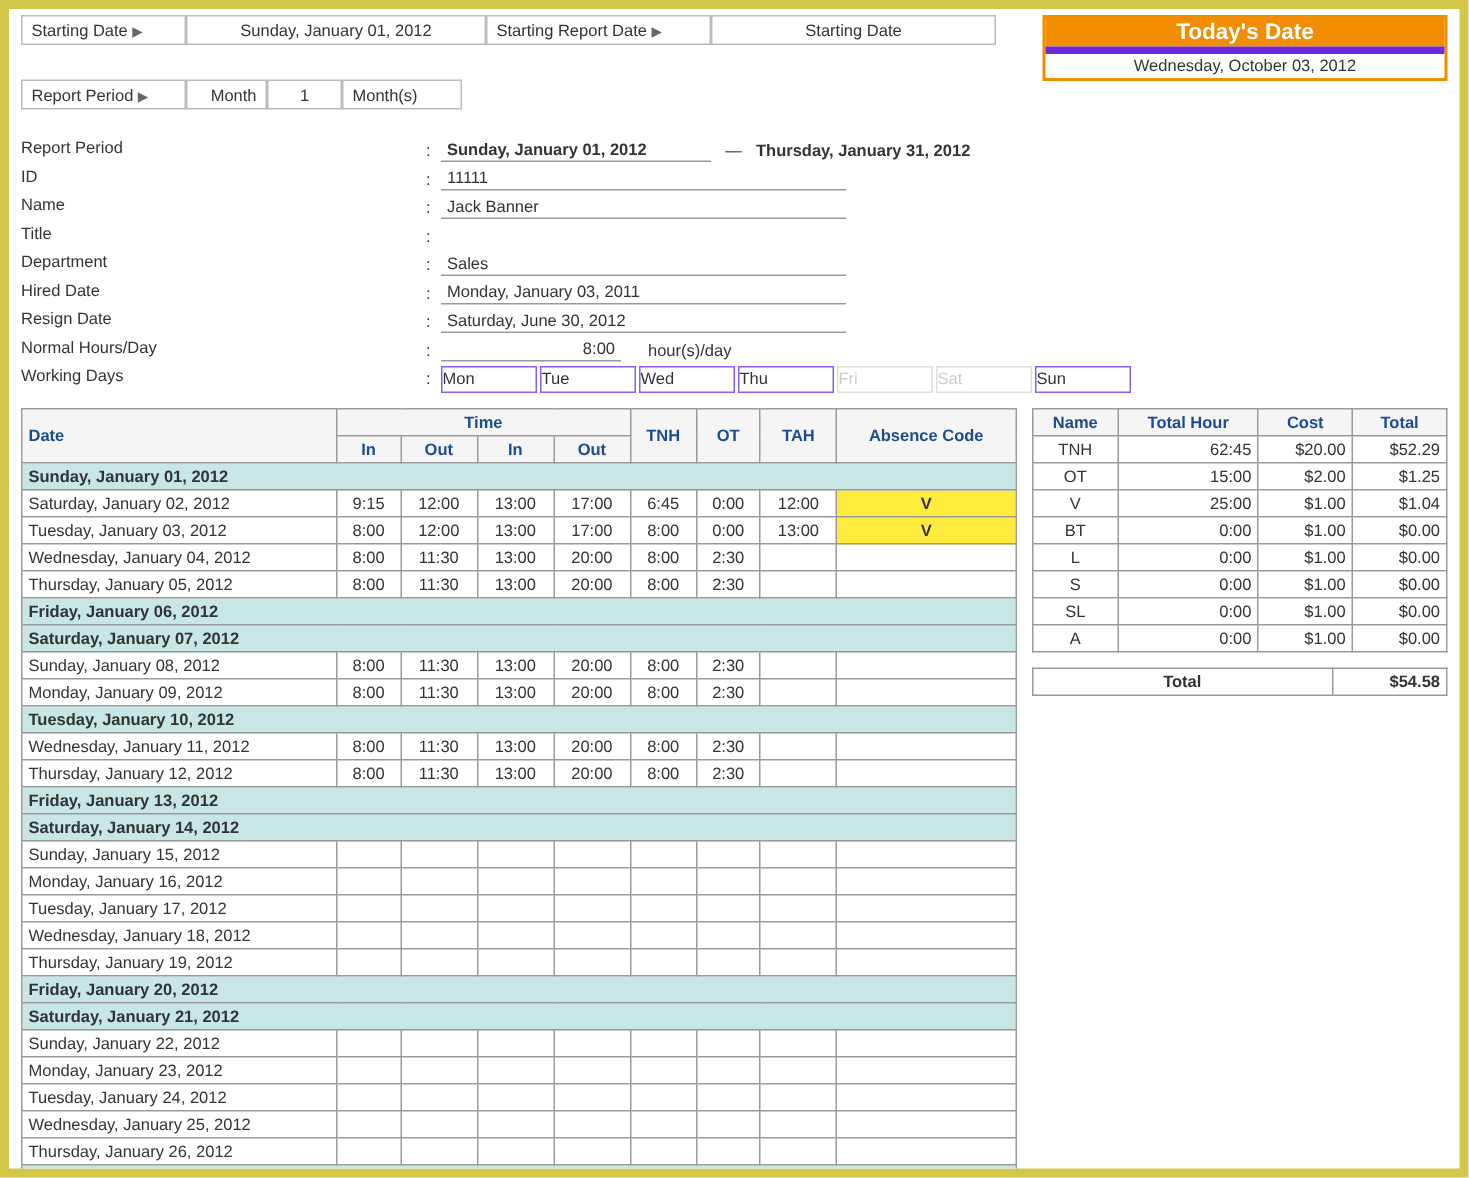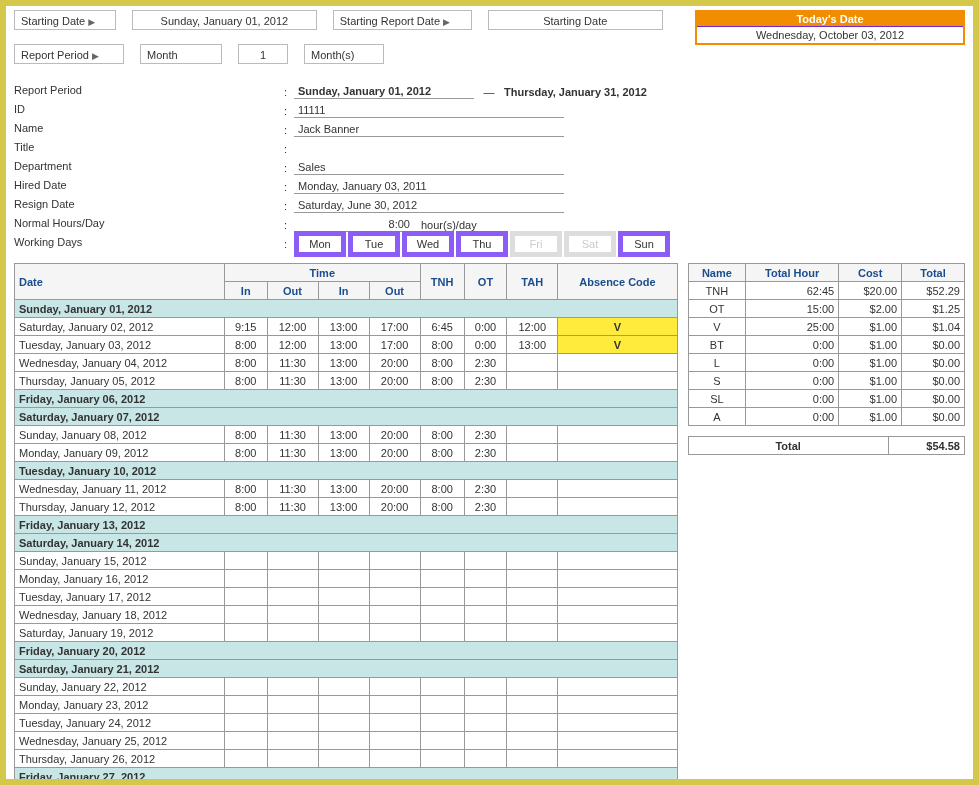"Starting Date ▶" .topbar { gap: 16px -> 0 }
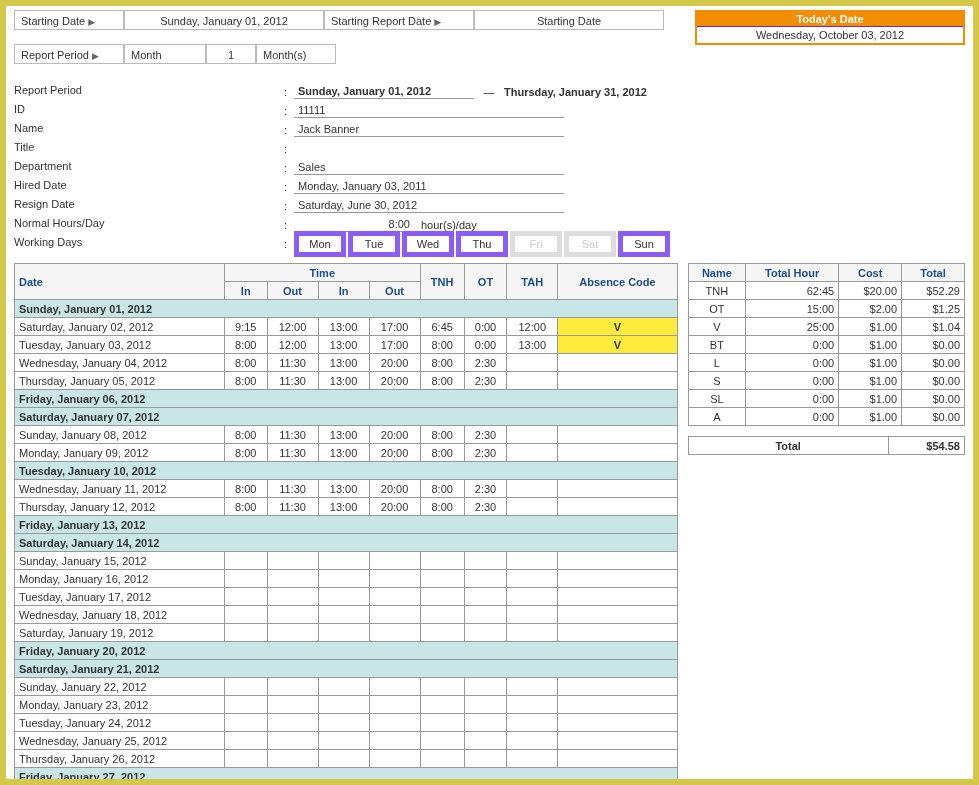"Today's Date" .topright .tr-head { font-size: 11px -> 15px }
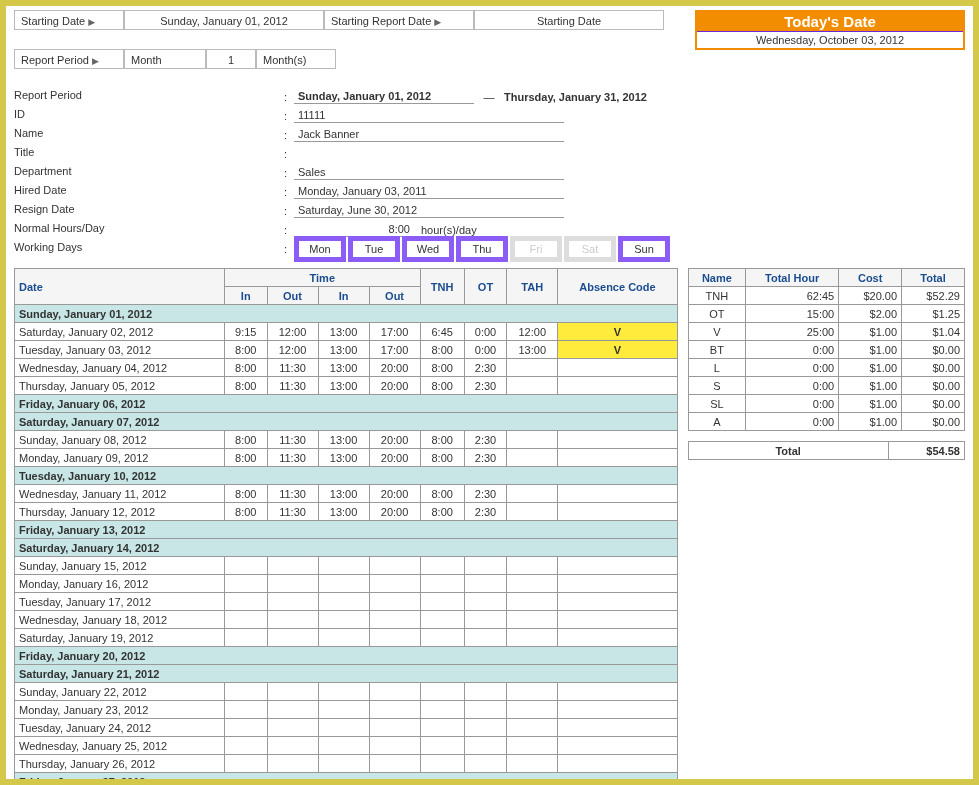"Wednesday, October 03, 2012" .topright .tr-val { border-top: 1px solid #6d28d9 -> 5px solid #6d28d9 }
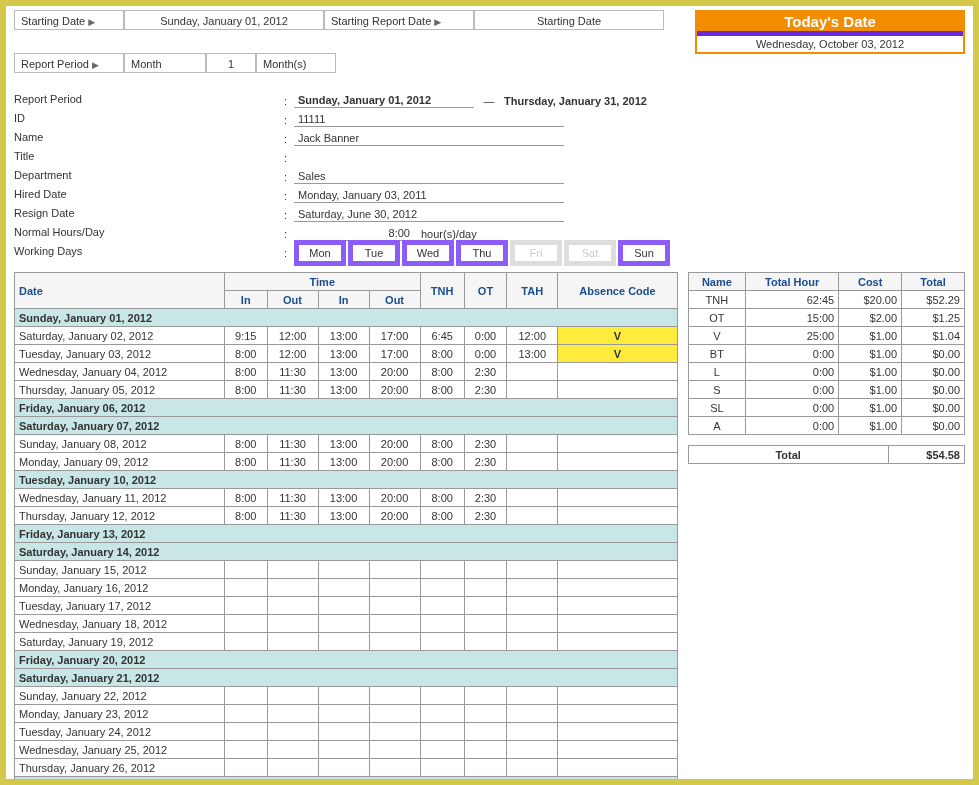"Month" div.cell { text-align: left -> right; width: 82px -> 54px }
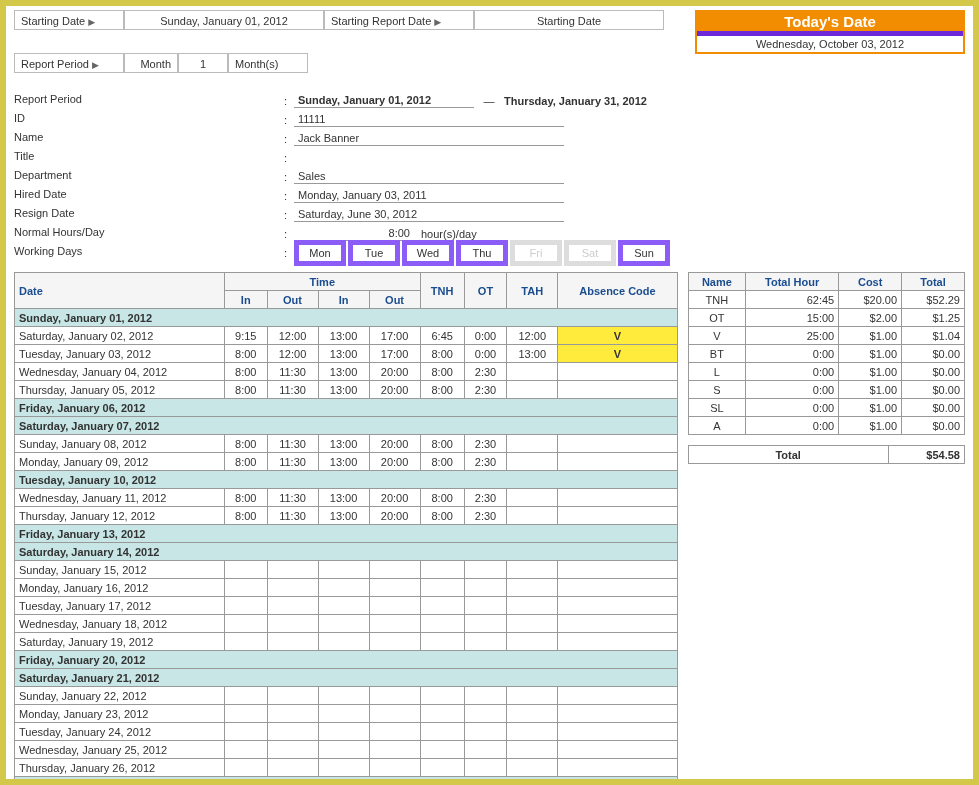"hour(s)/day" span { margin-left: 7px -> 18px }
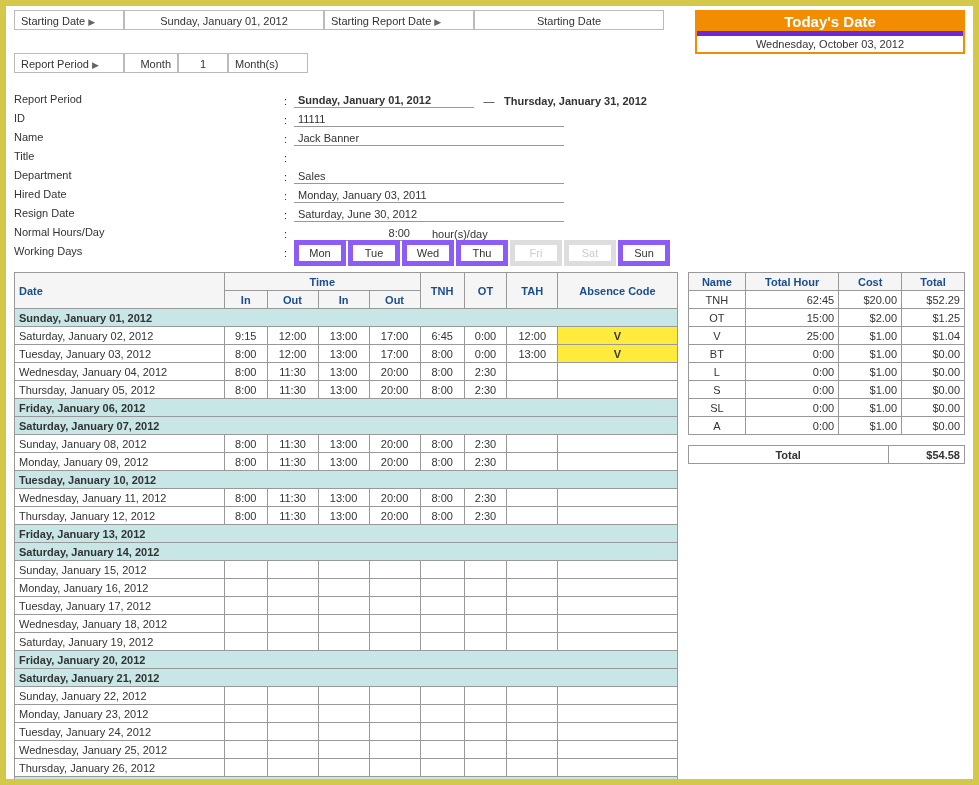"Mon" .days div { border: 5px solid #8b5cf6 -> 1px solid #8b5cf6; text-align: center -> none; width: 52px -> 64px }
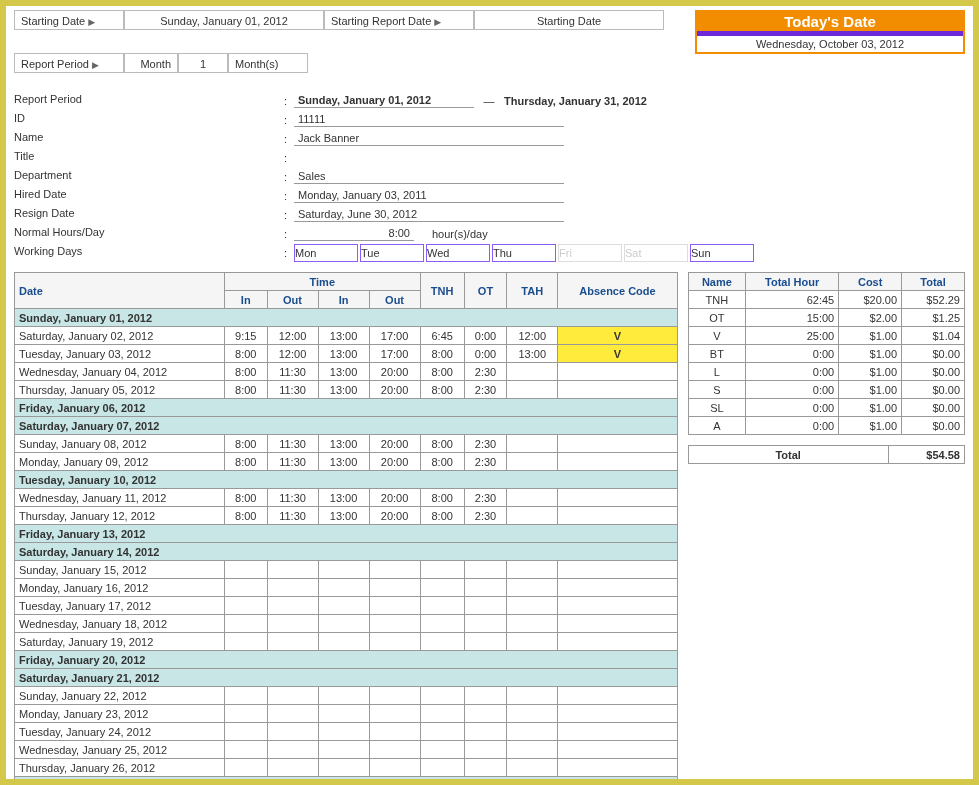"Saturday, January 19, 2012" td.date-col { text: Saturday -> Thursday }
